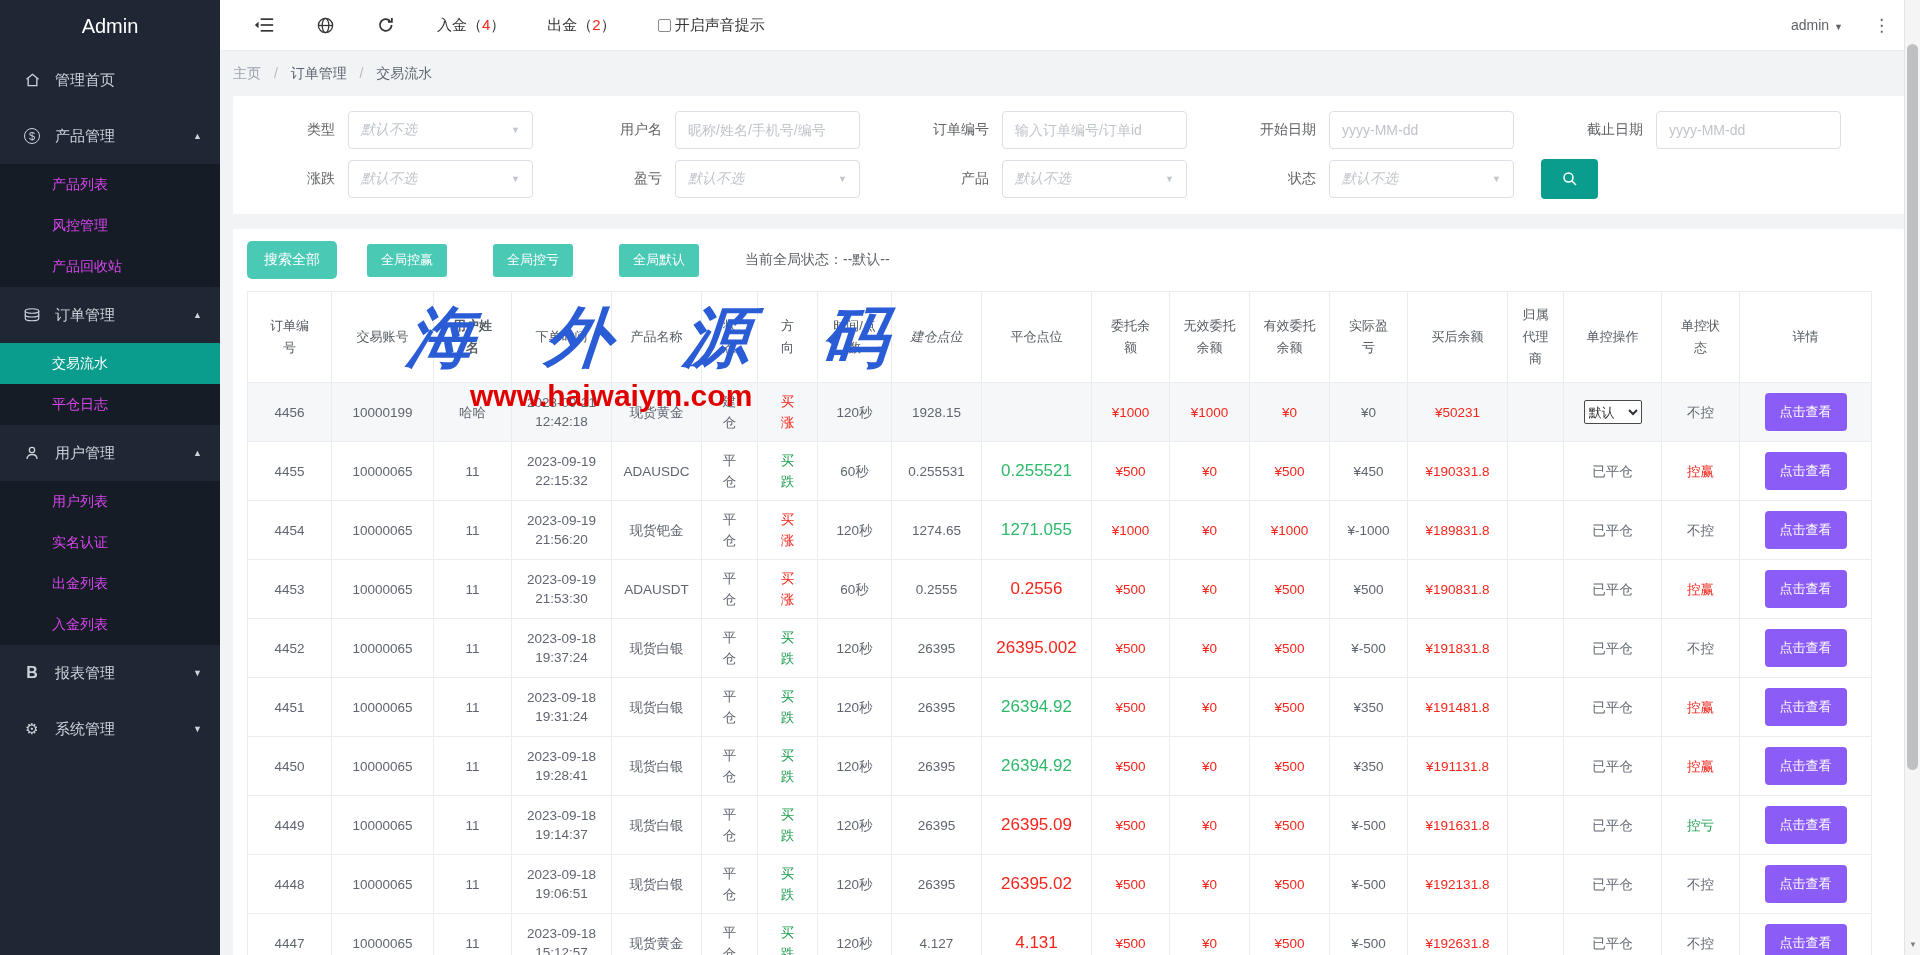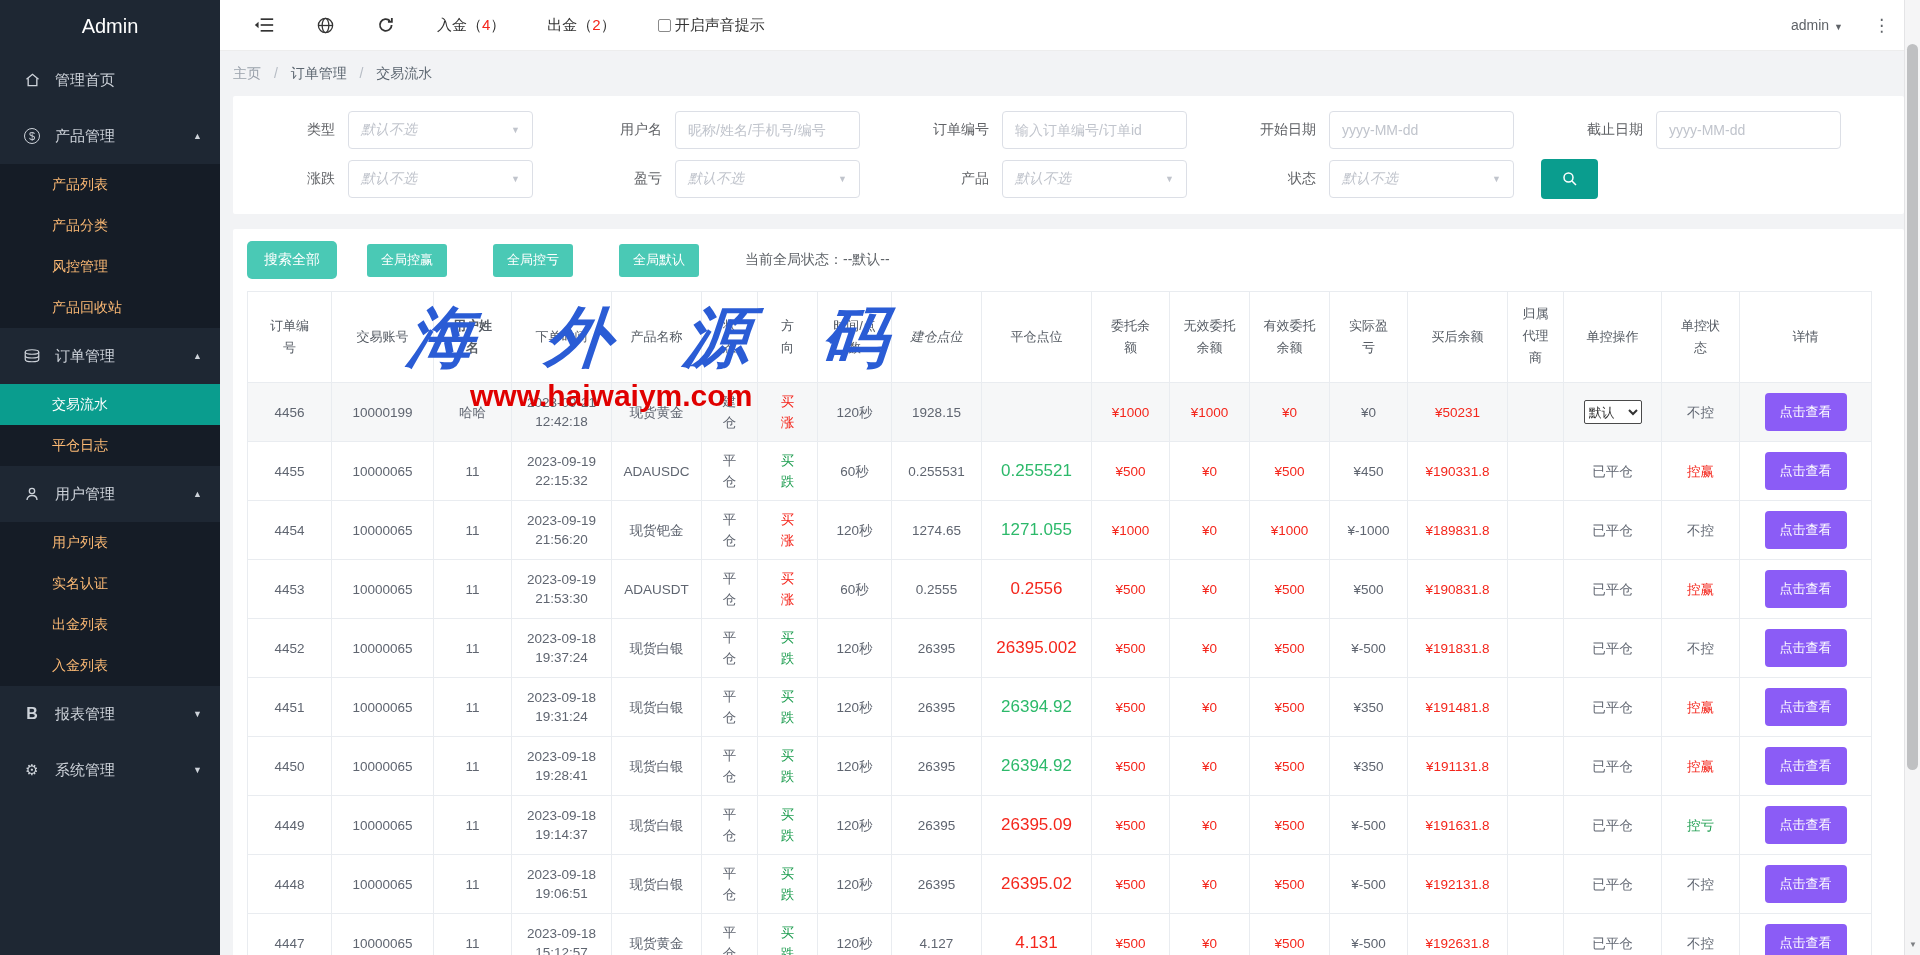"产品列表" .submenu-item { color: #fdba74 -> #d946ef }
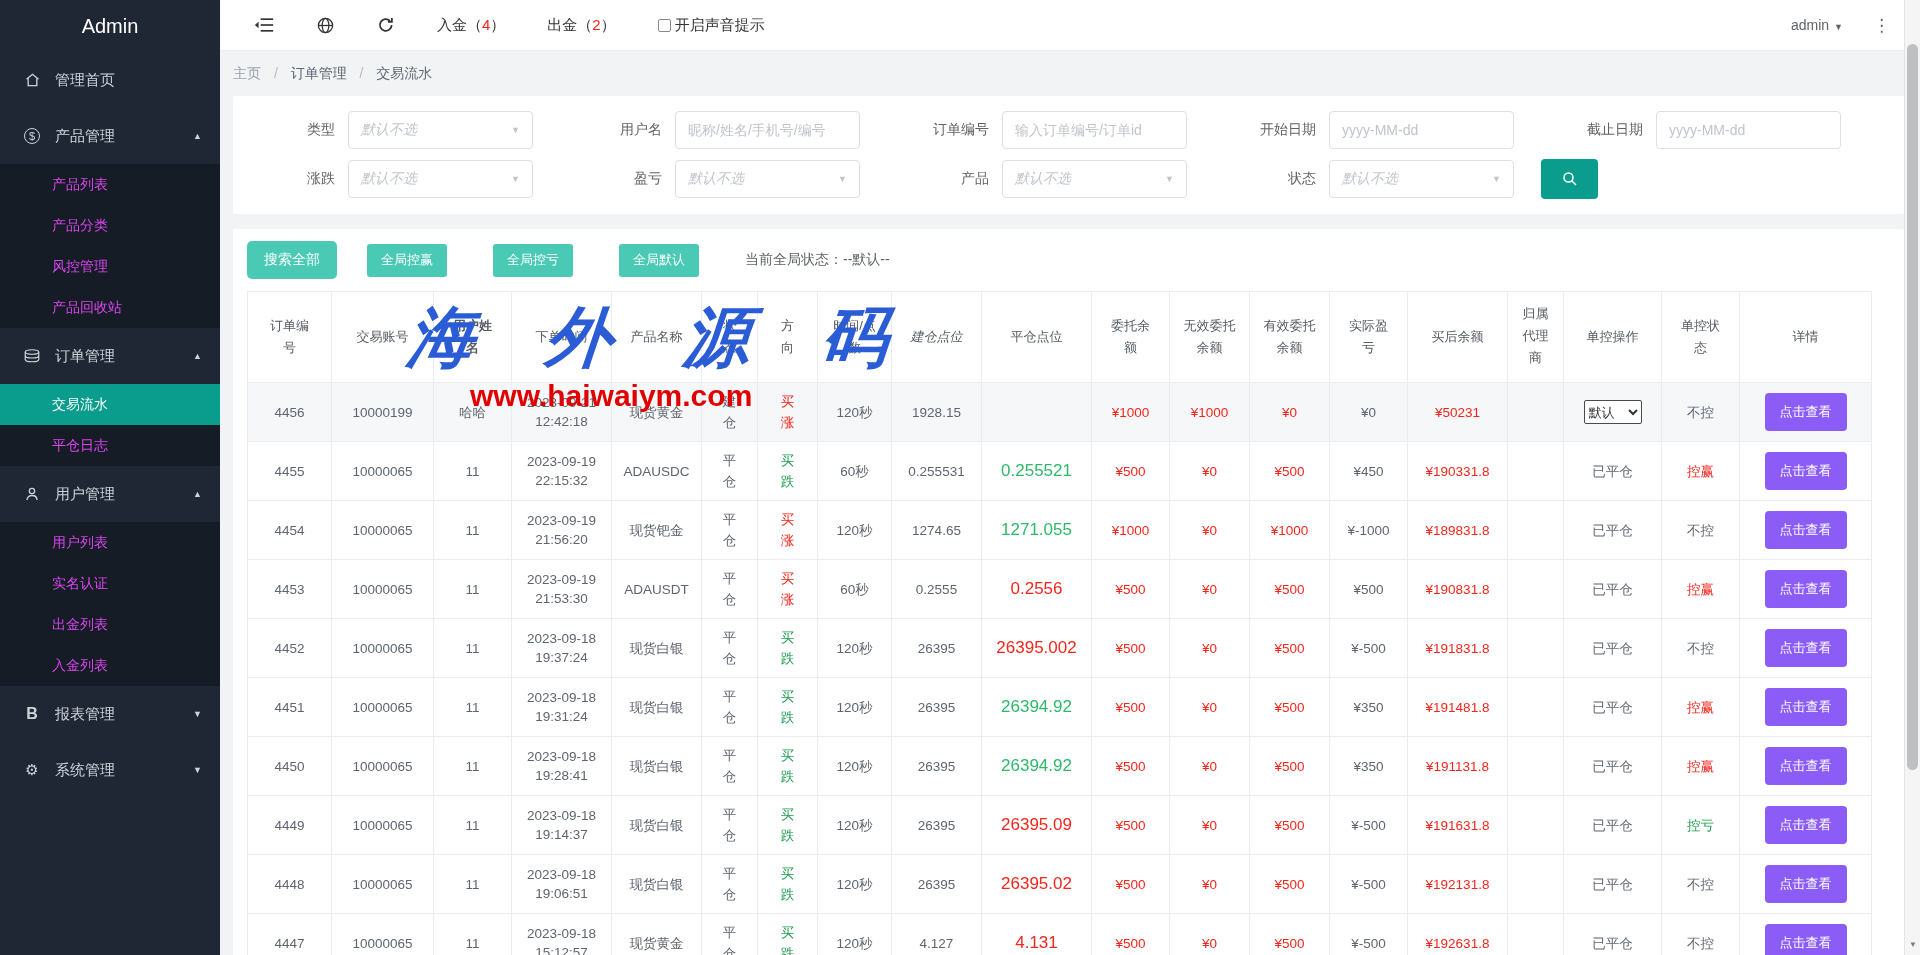"产品分类" div.submenu-item { html: <div>产品分类</div> -> none }
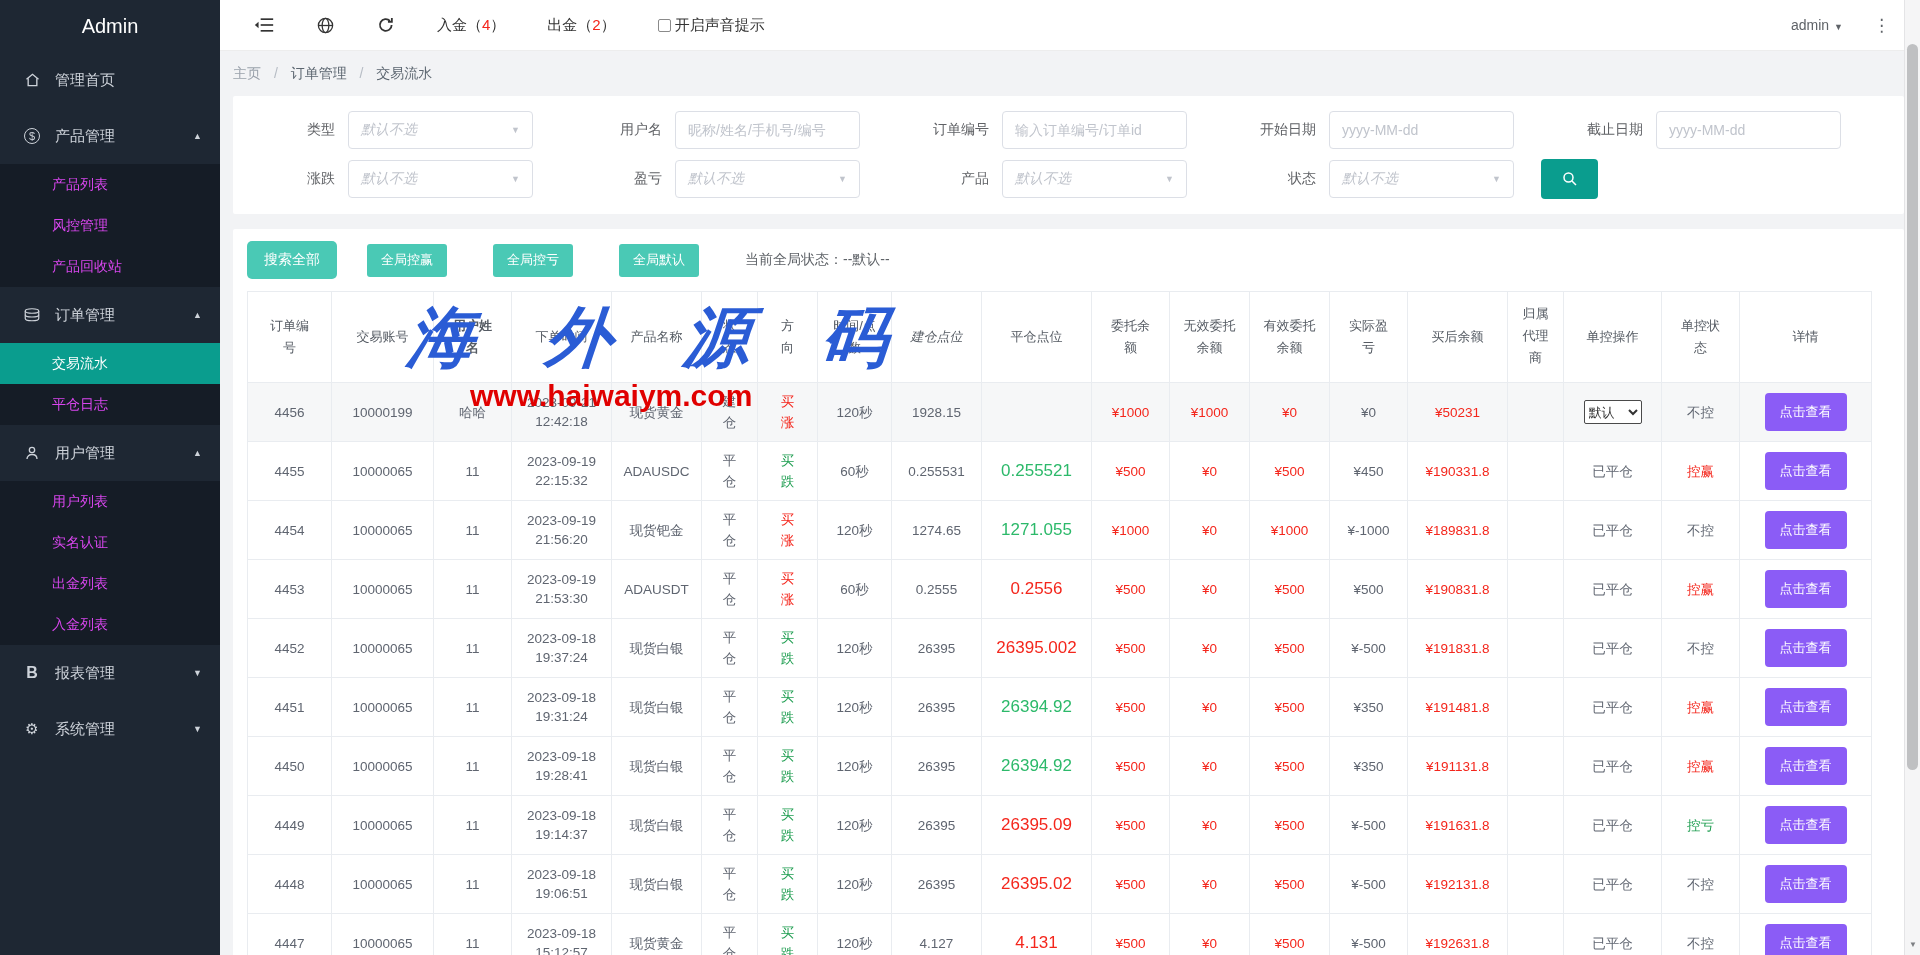"归属代理商" th { font-family: Liberation Mono, monospace -> none }
